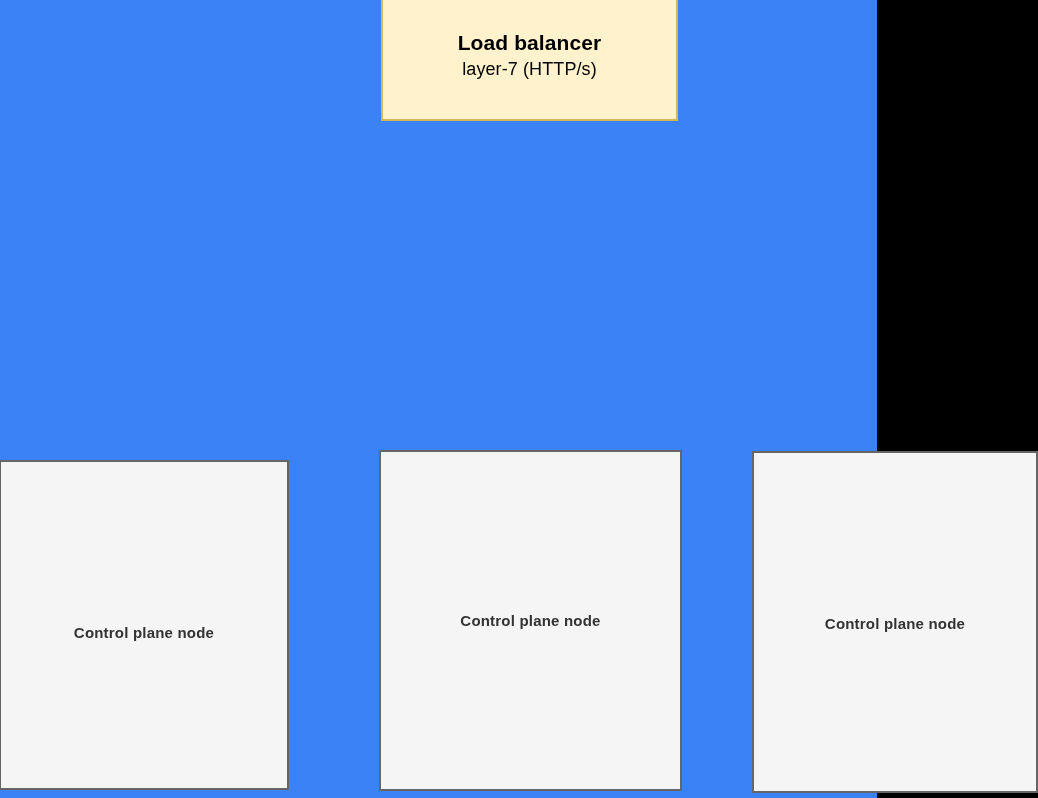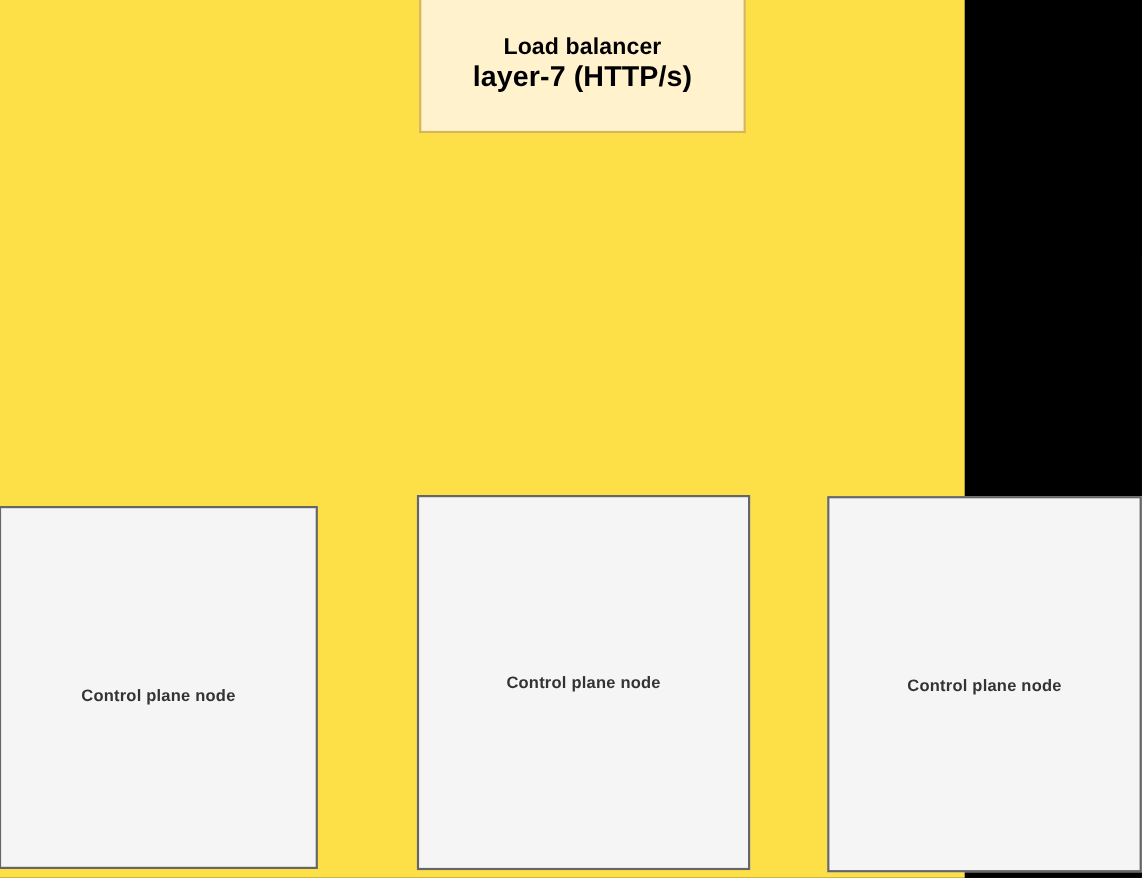"Load balancer" #canvas { background: #fde047 -> #3b82f6 }
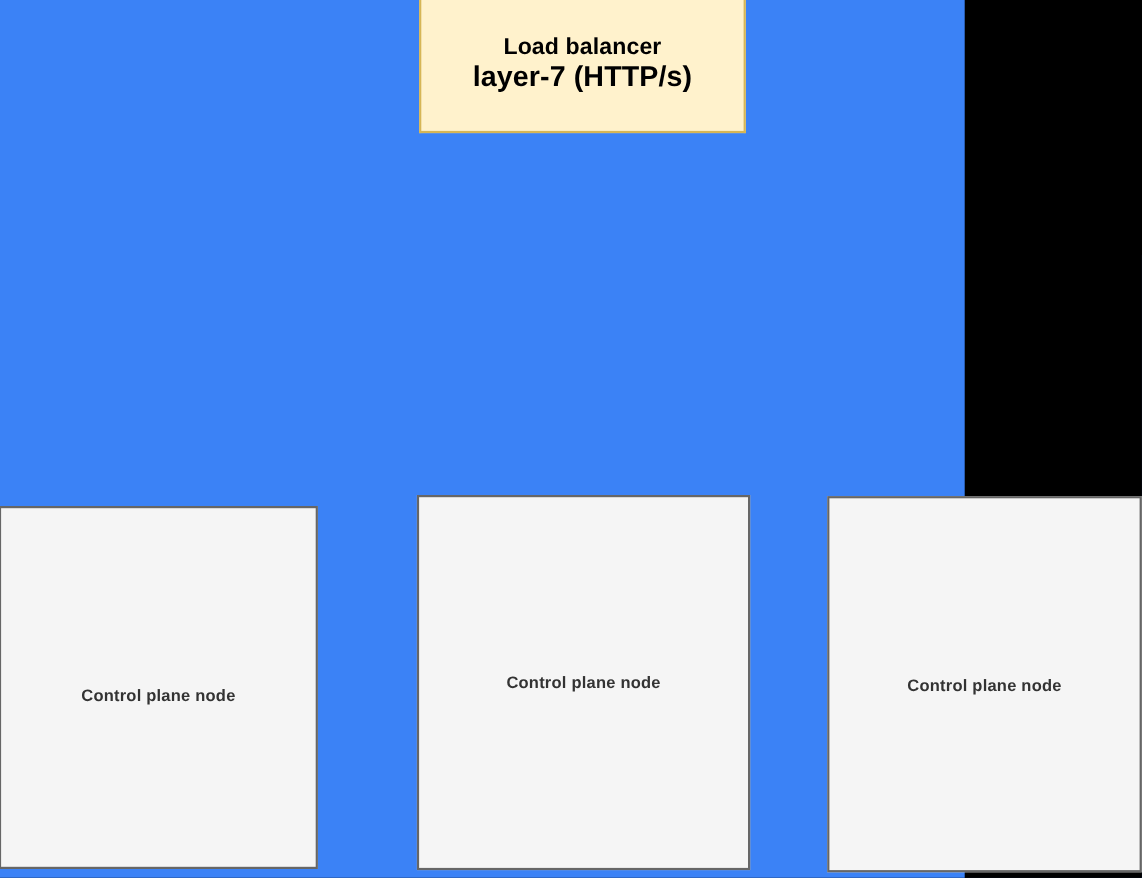"layer-7 (HTTP/s)" .node--lb .line-2 { font-size: 26px -> 18px; font-weight: bold -> normal }
